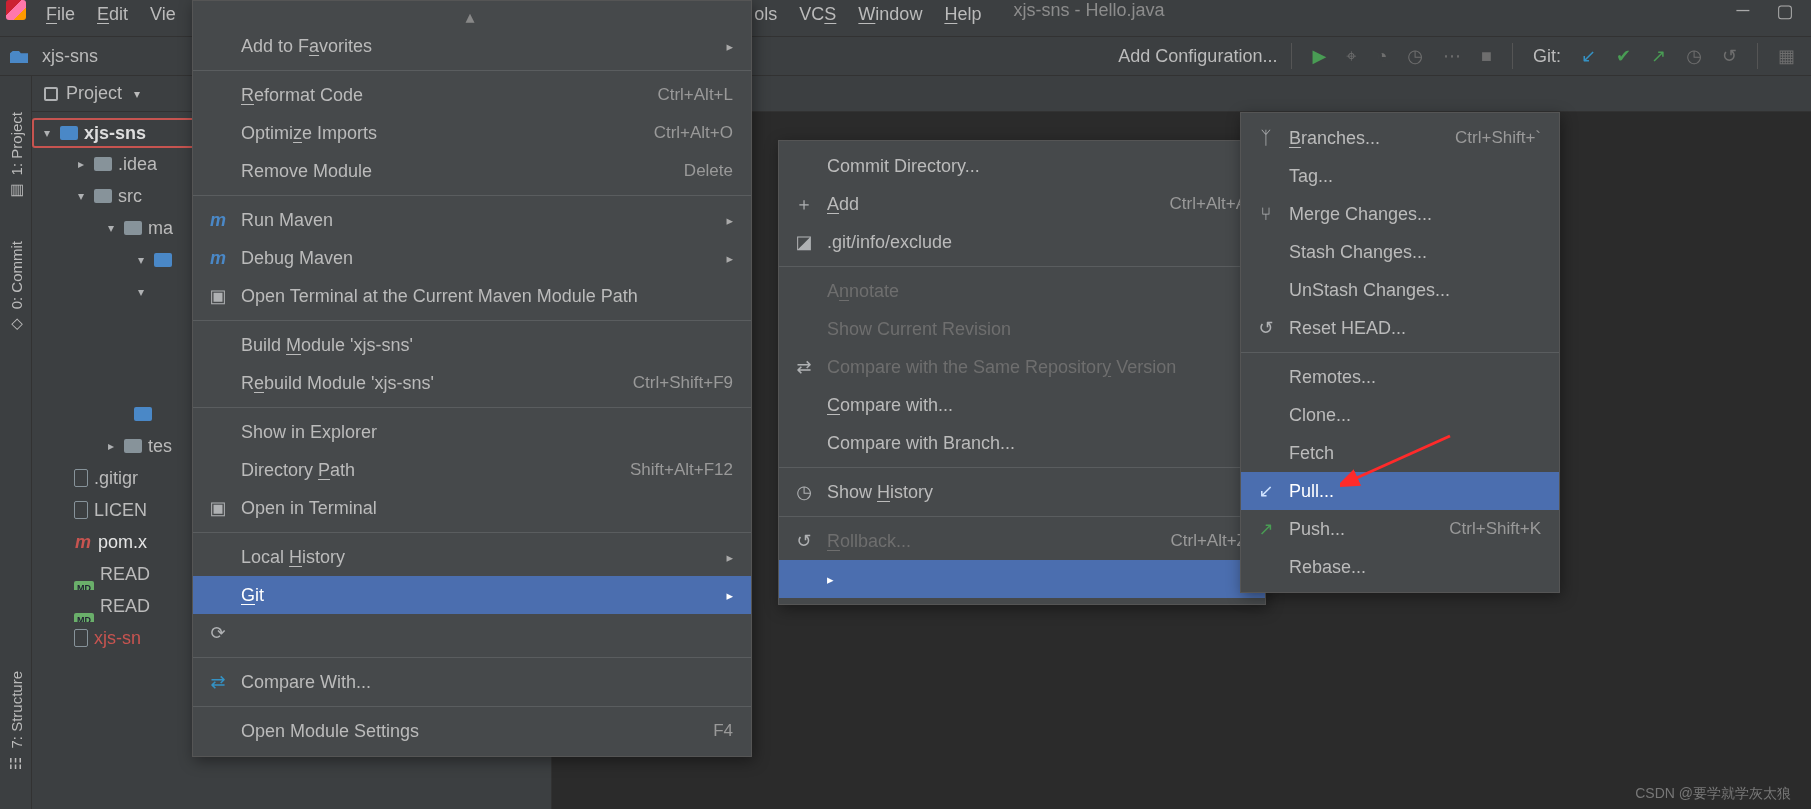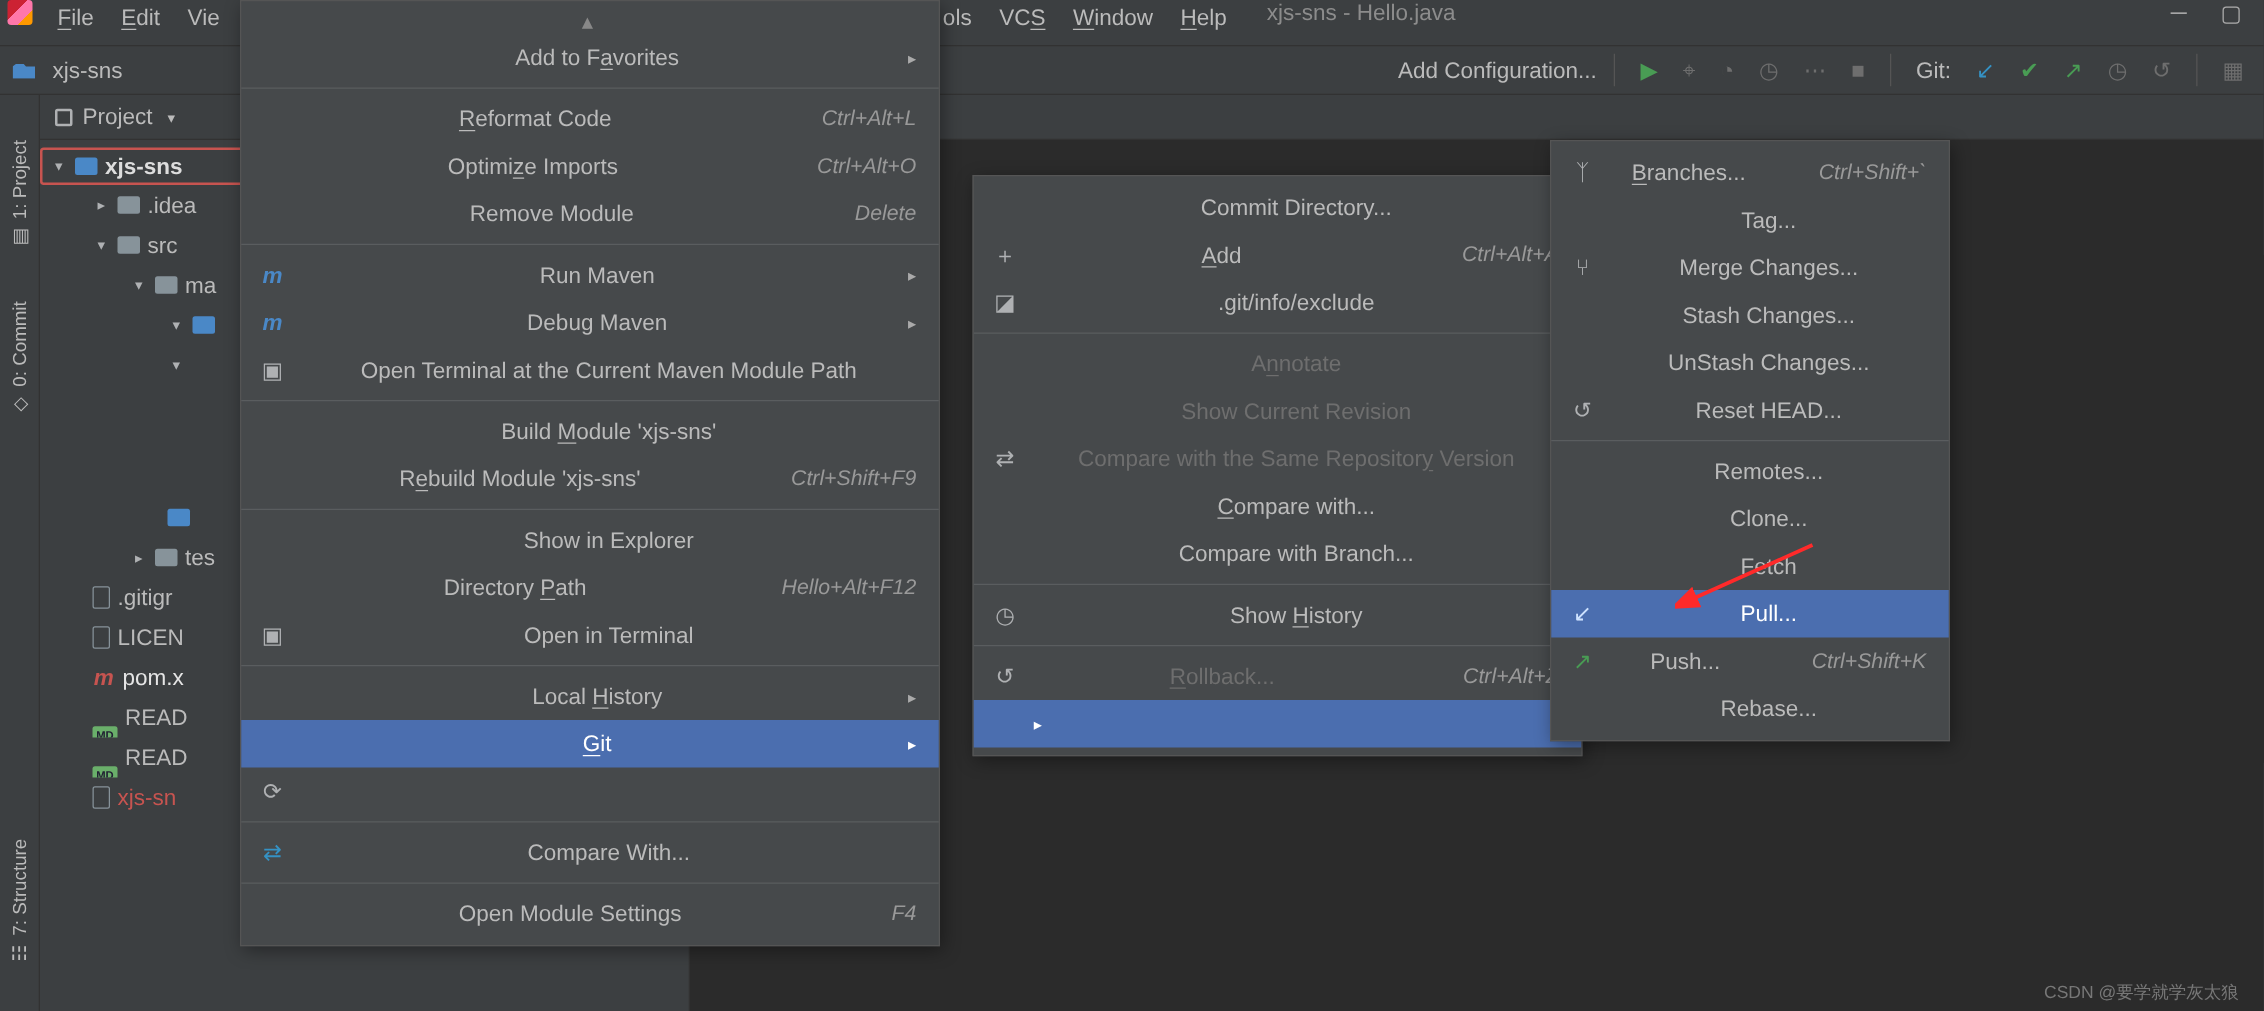"Add to Favorites" .ctx-menu .item .lbl { text-align: center -> none }
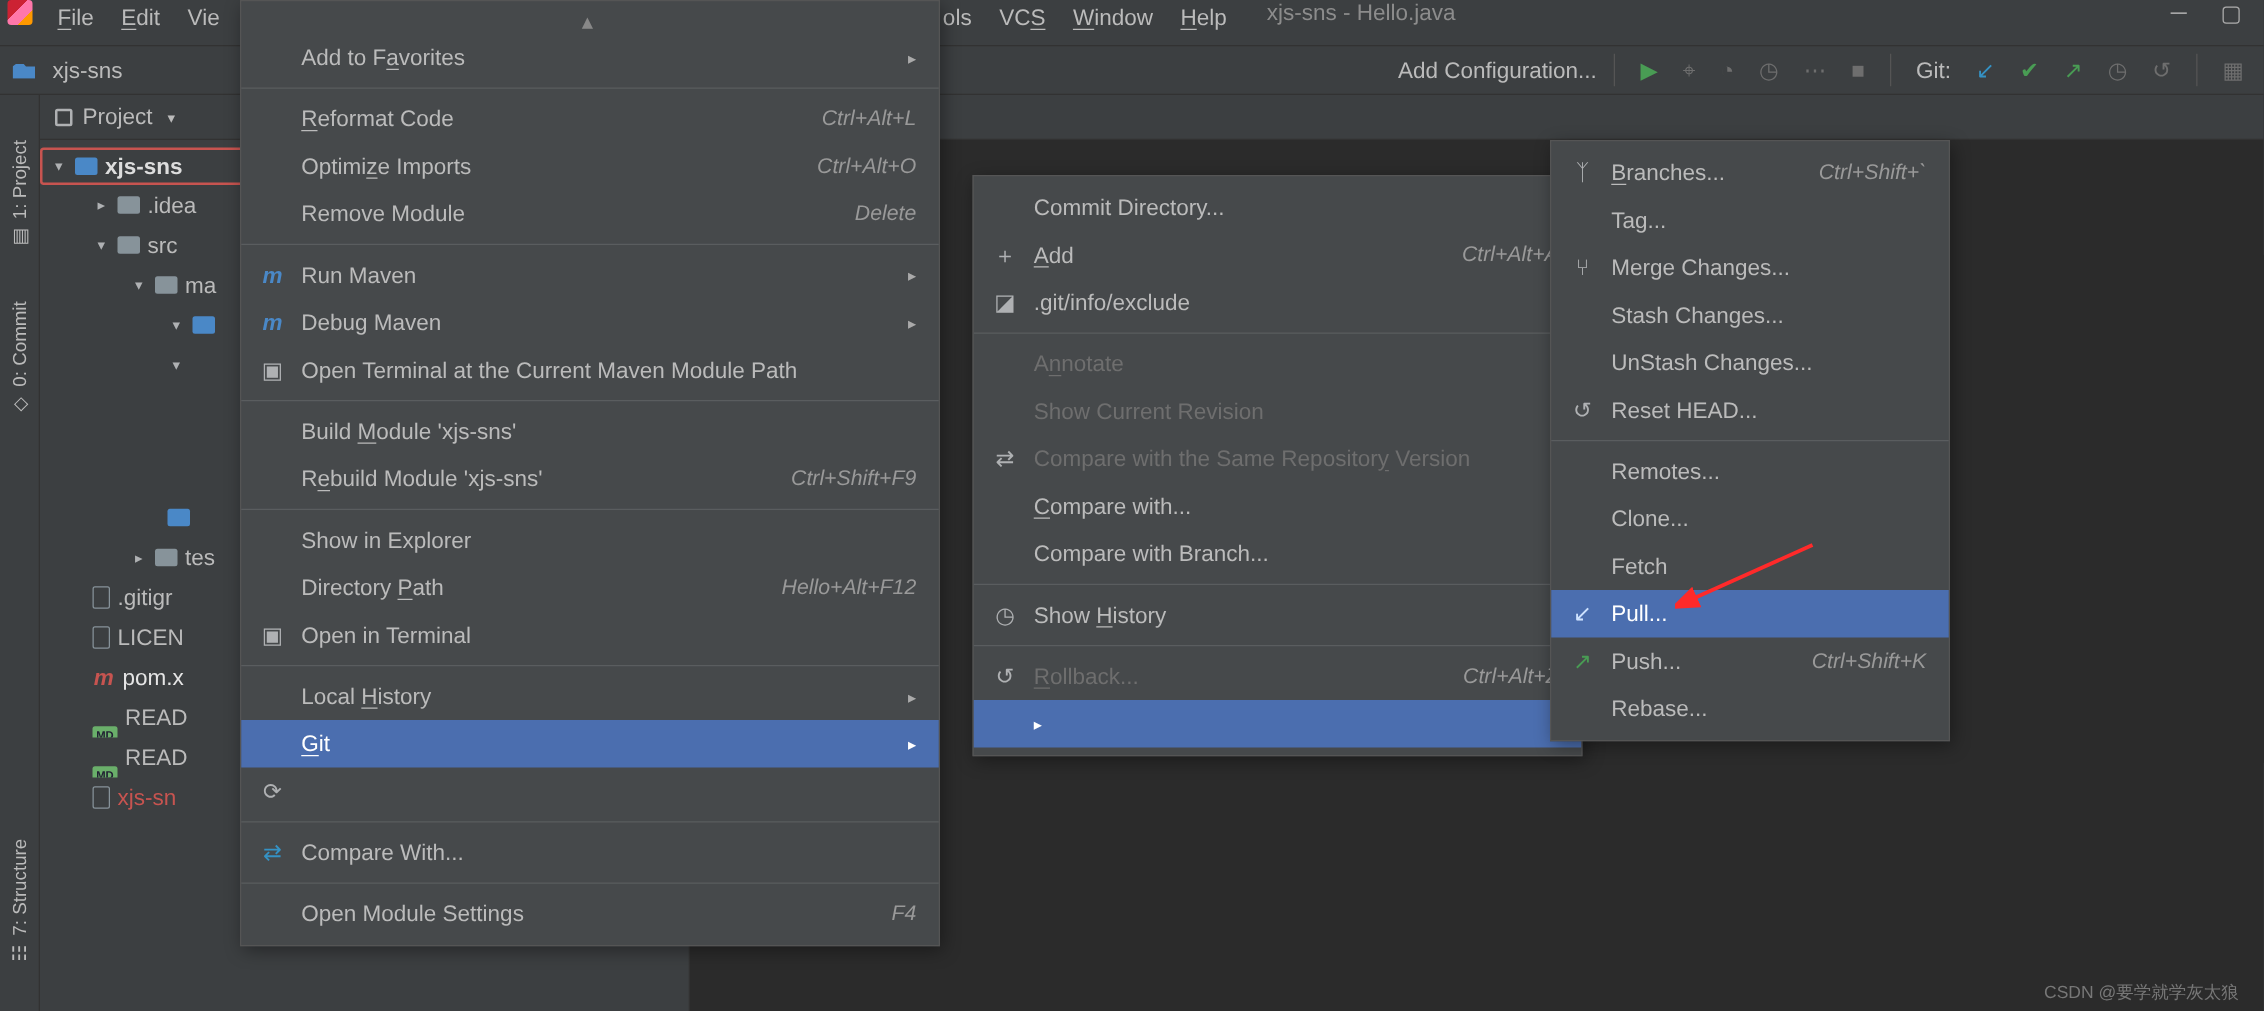"Ctrl+Alt+L" .ctx-menu .item .sc { font-style: italic -> none }
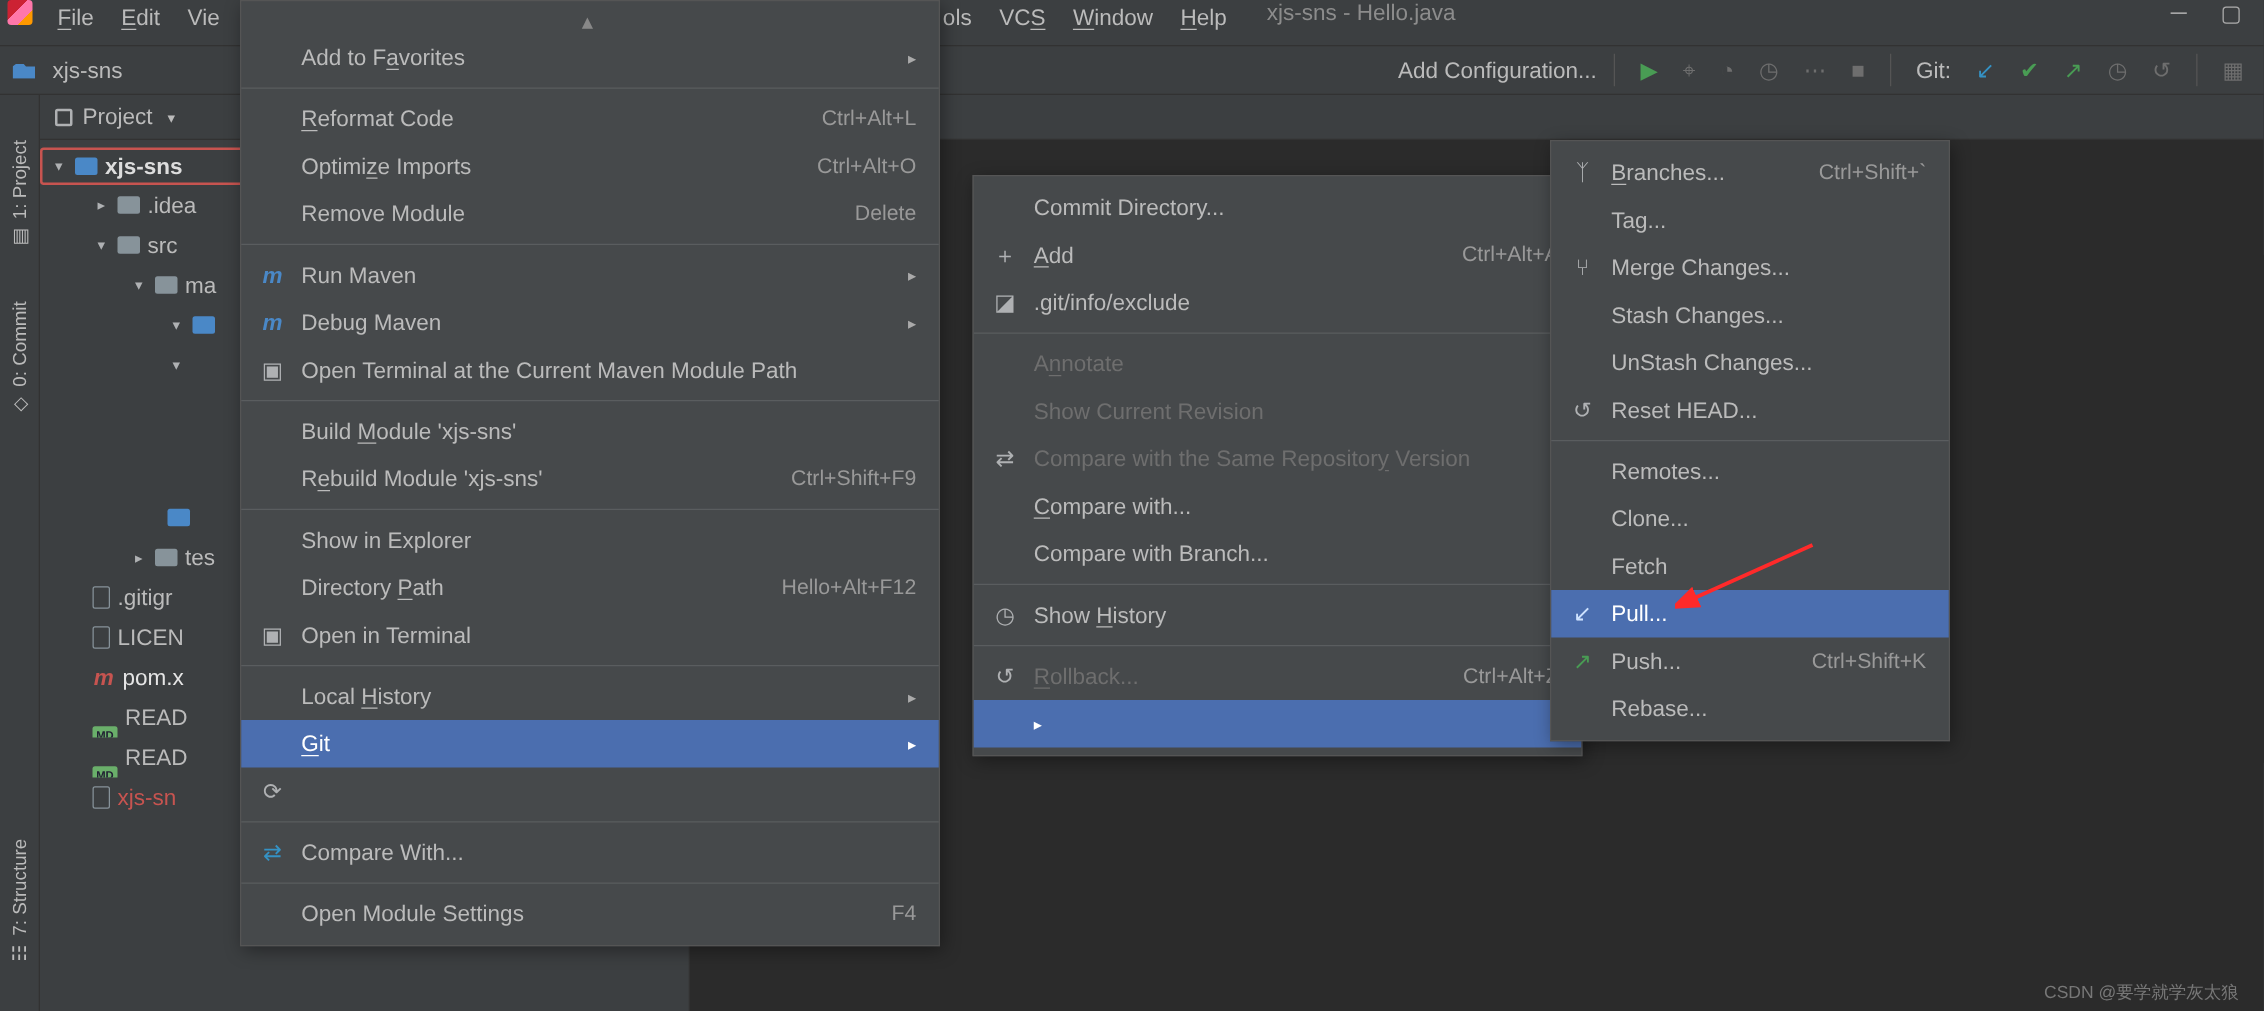"Hello+Alt+F12" span.sc { text: Hello+Alt+F12 -> Shift+Alt+F12 }
